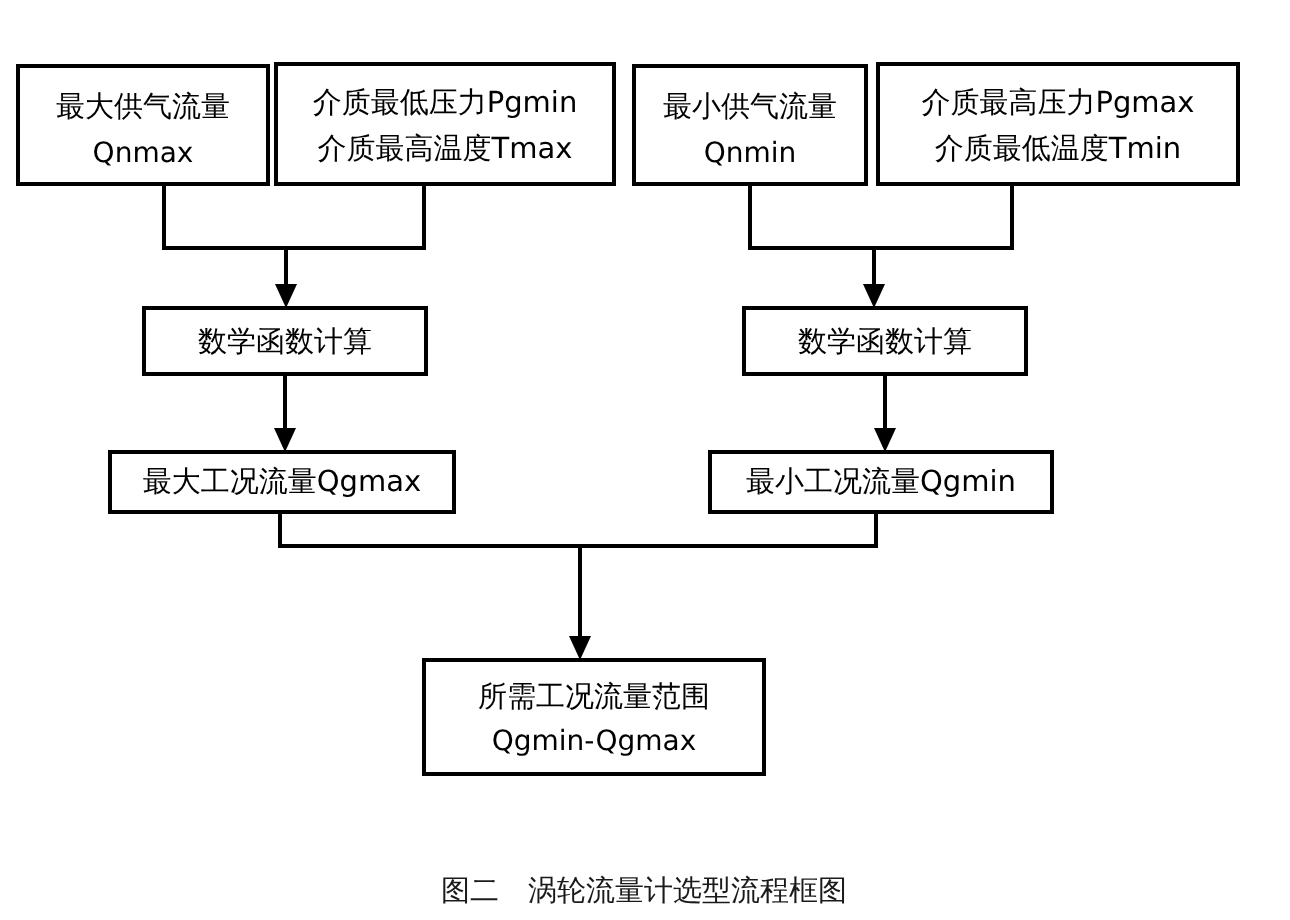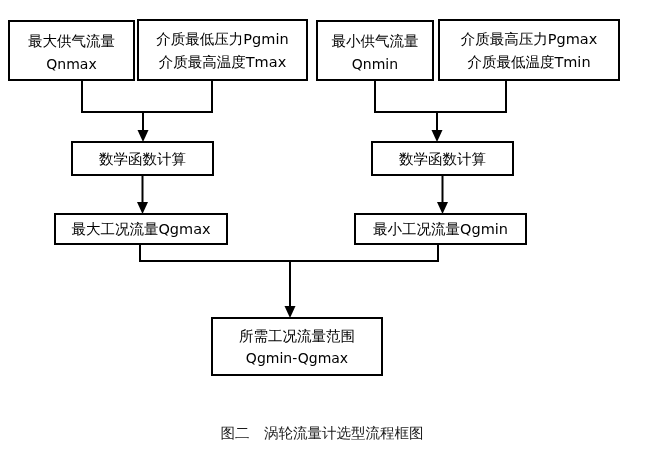"最大供气流量" #flow-root { top: 0 -> 12px }
